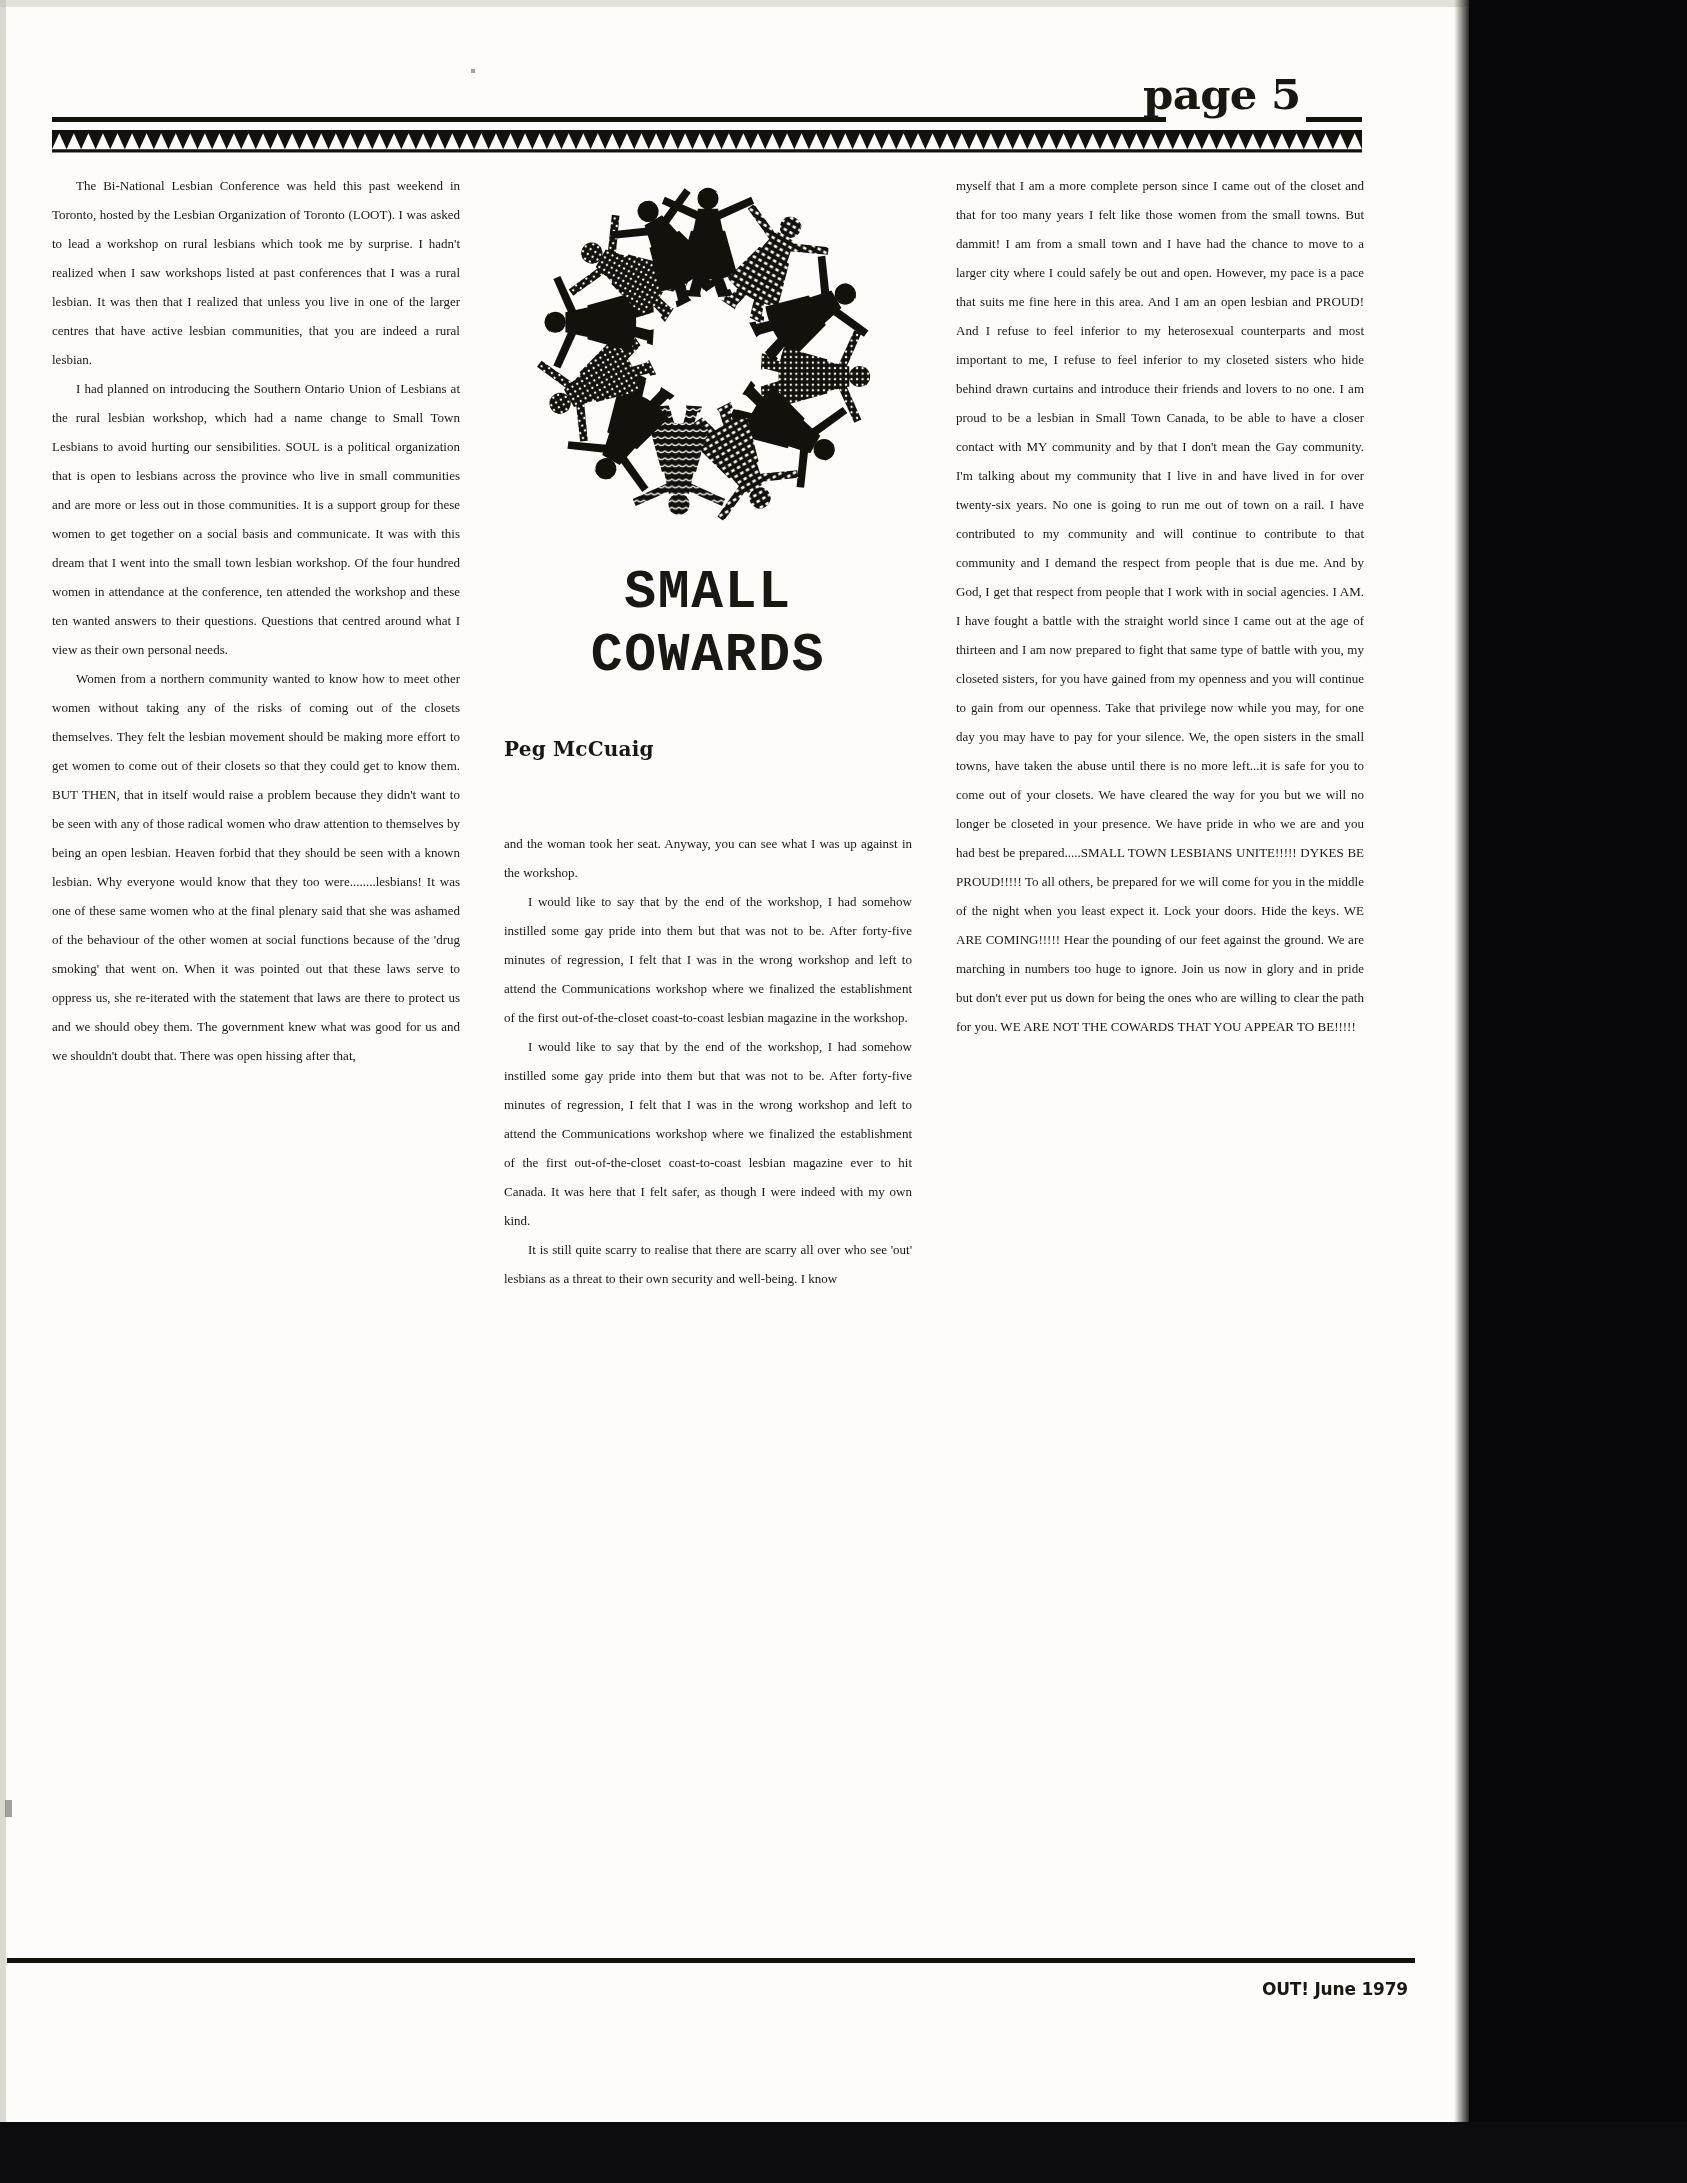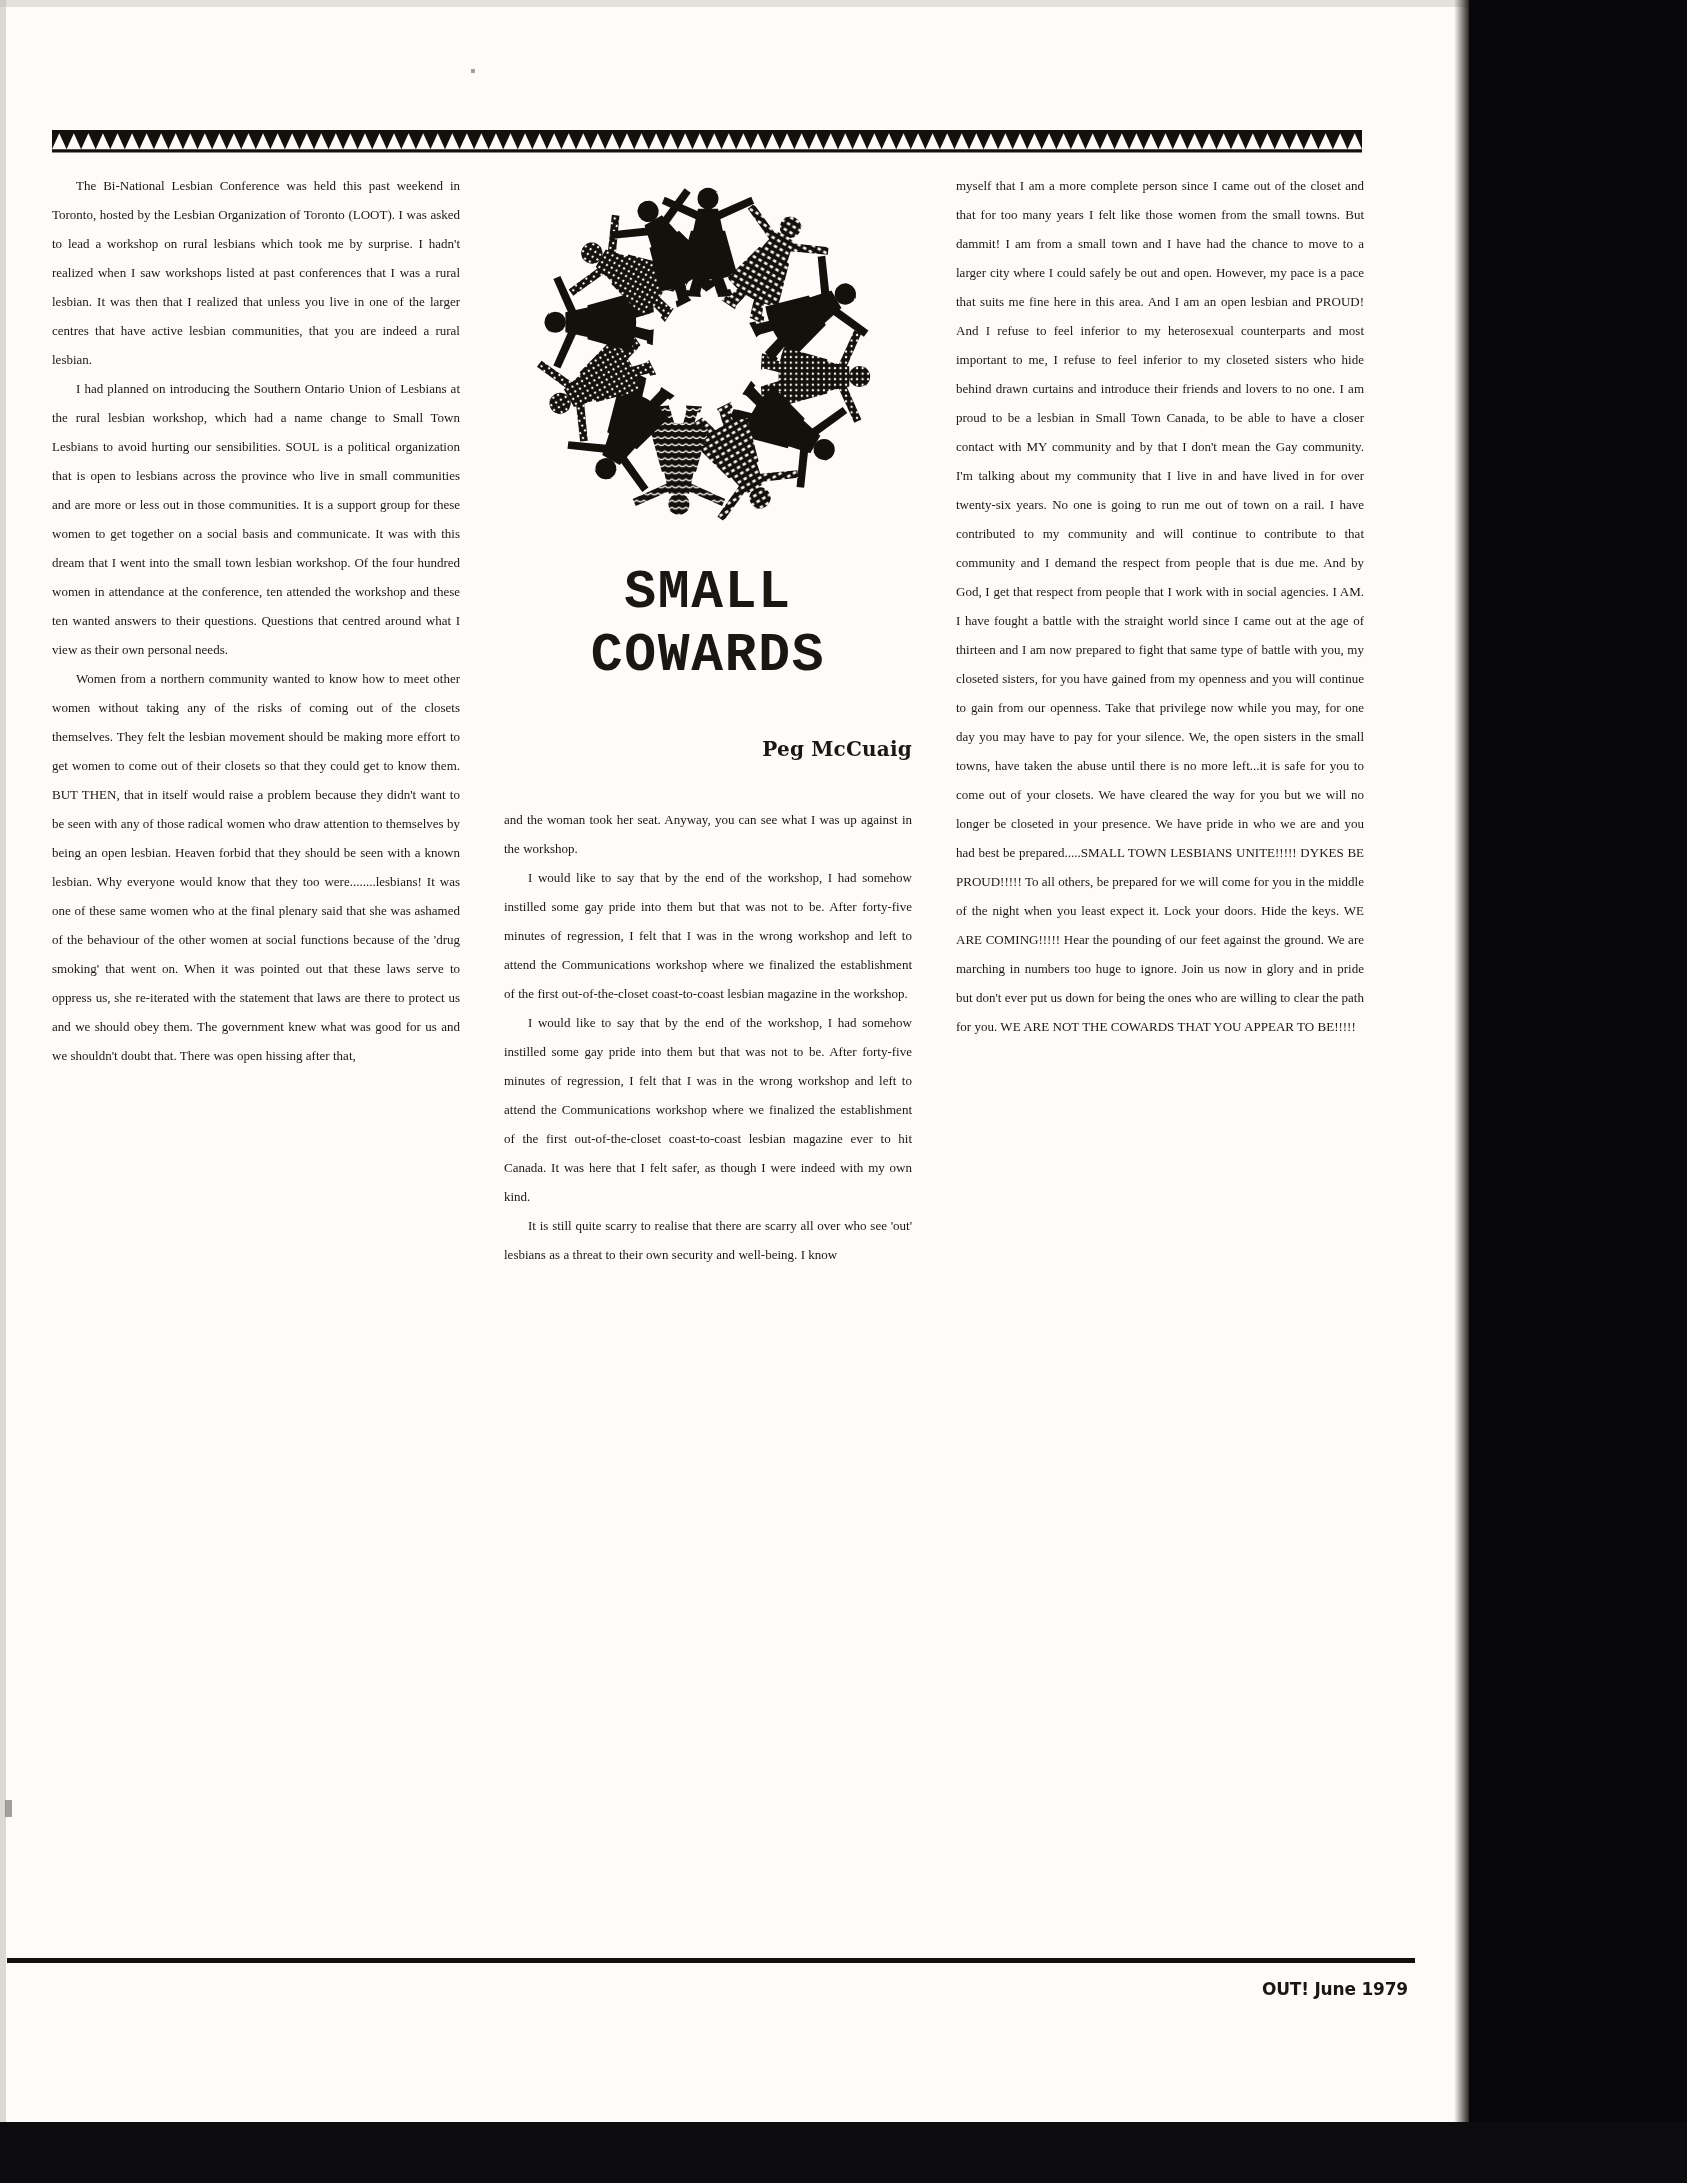"page 5" div.masthead { html: none -> <div> <div></div> <div></div> <div>page 5</div> </div> }
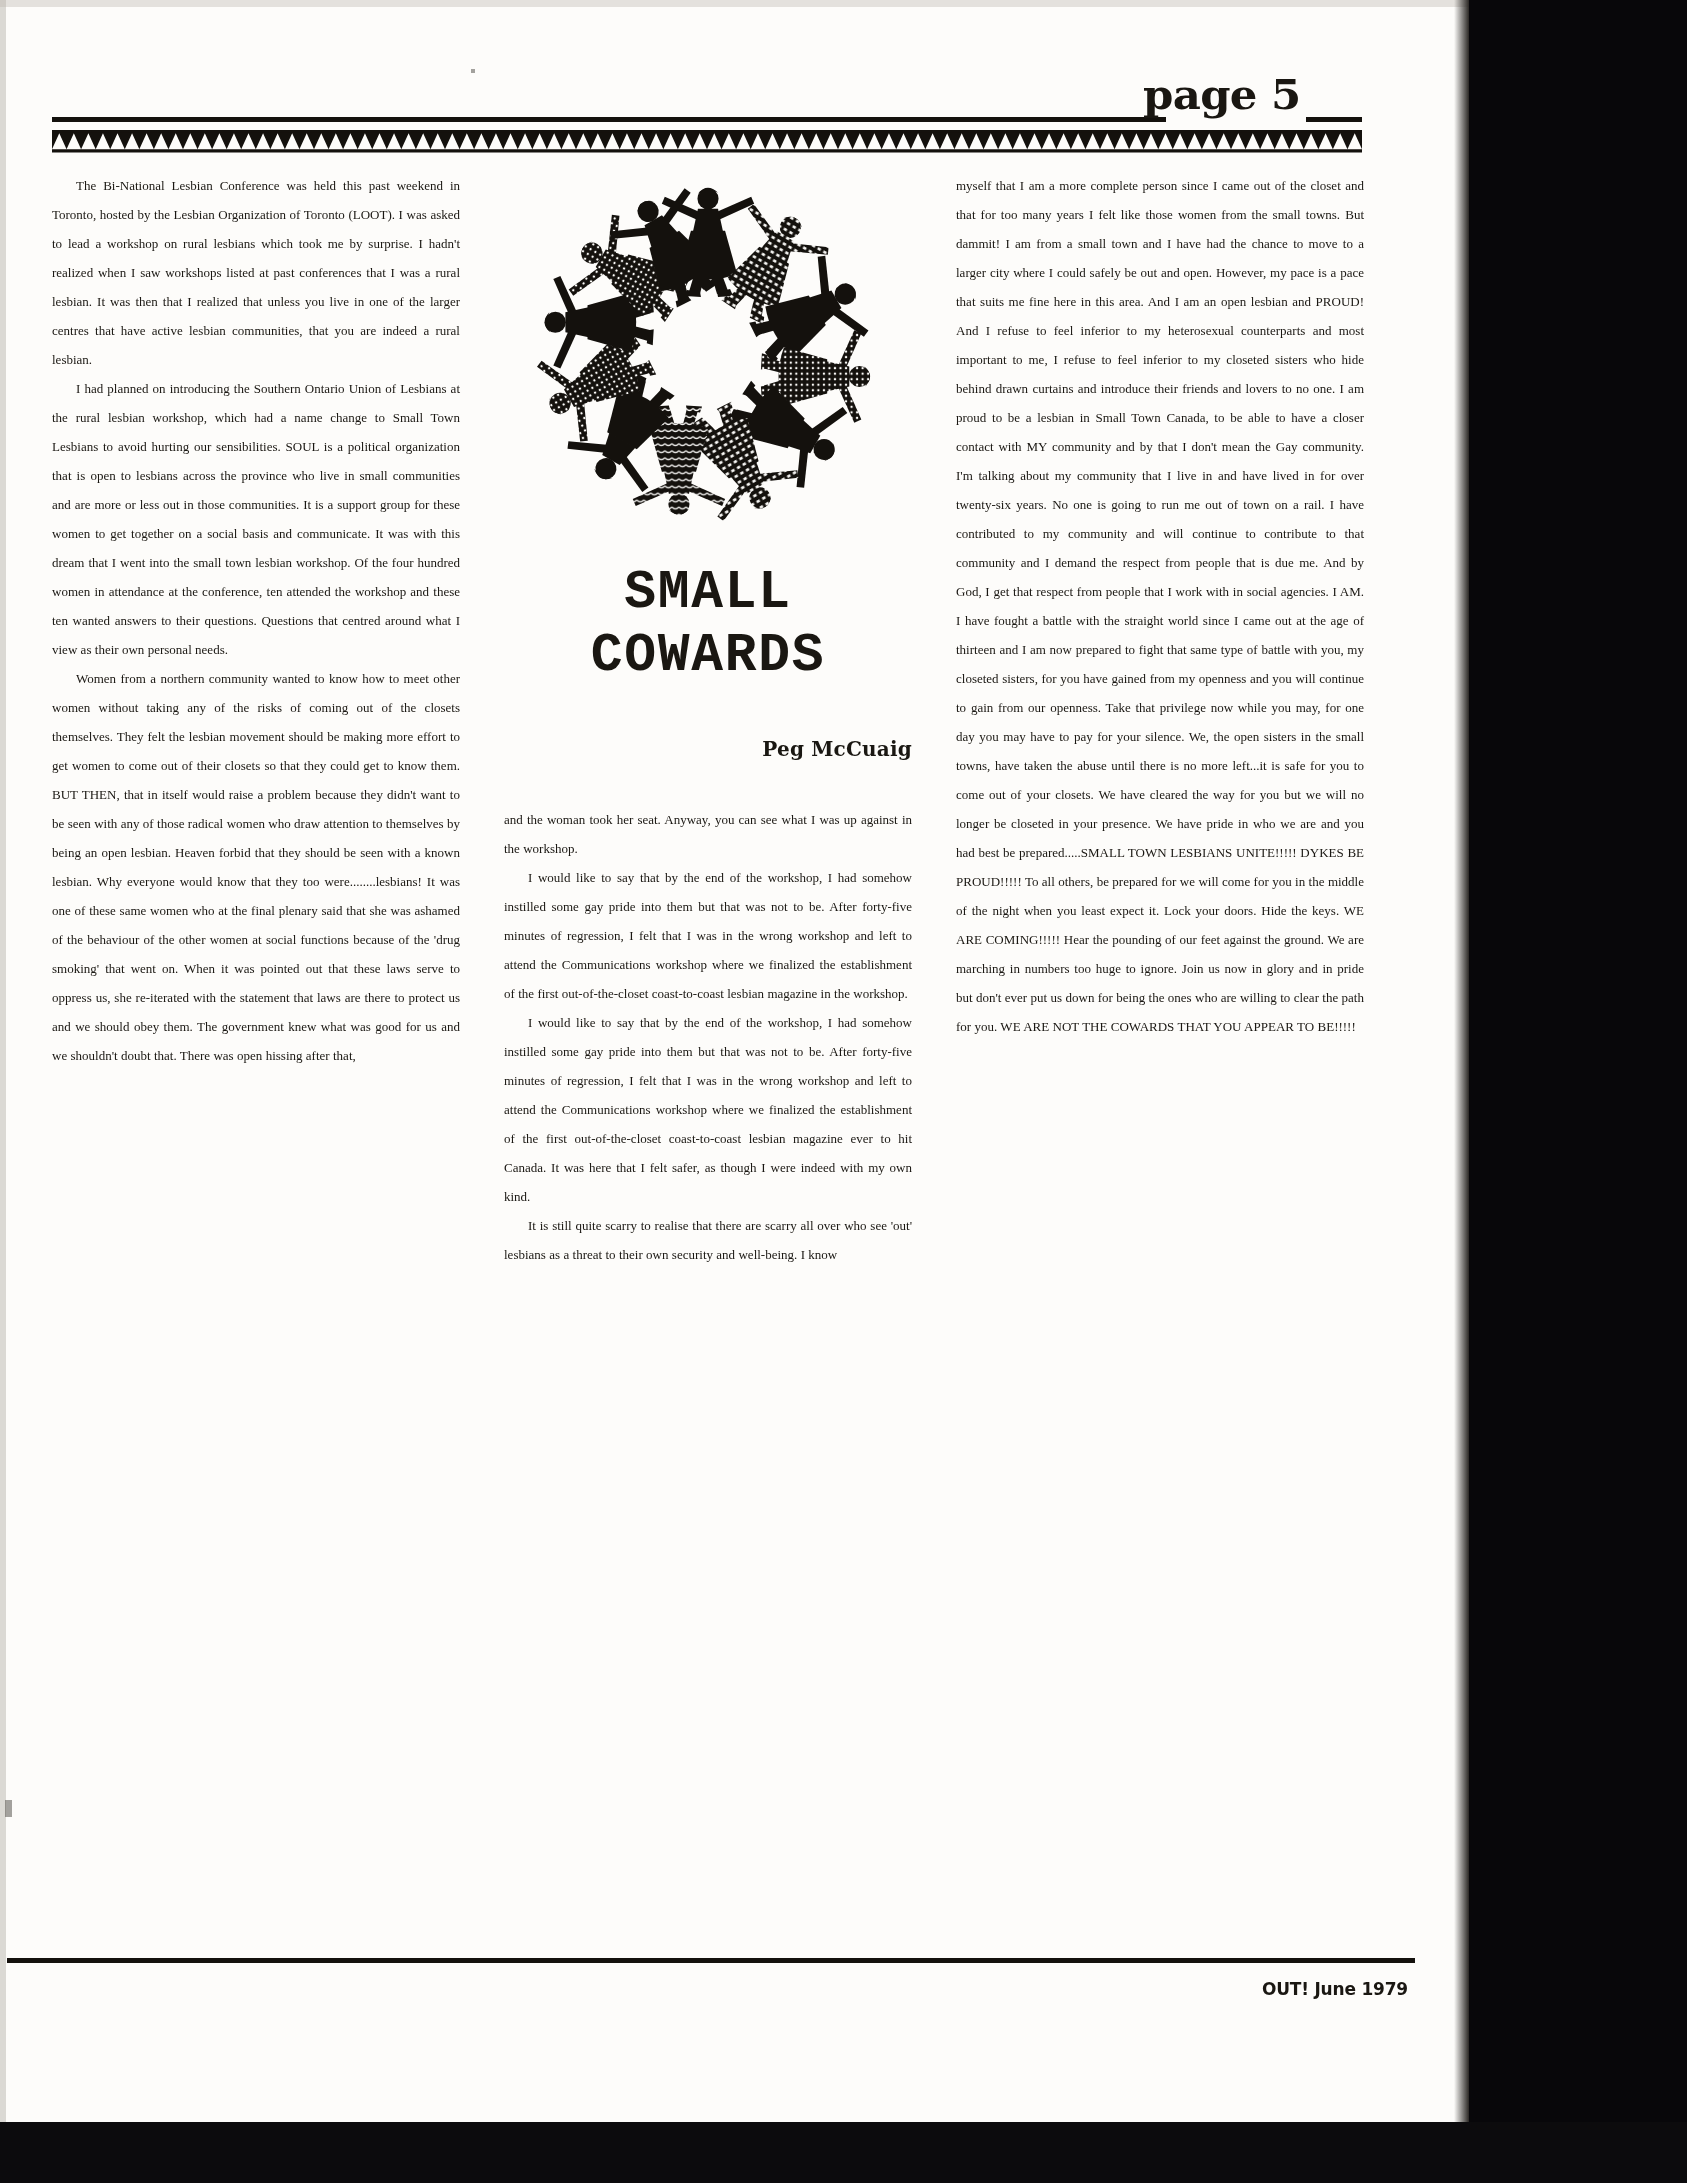"Peg McCuaig" .byline { margin-bottom: 44px -> 68px; text-align: right -> left }
